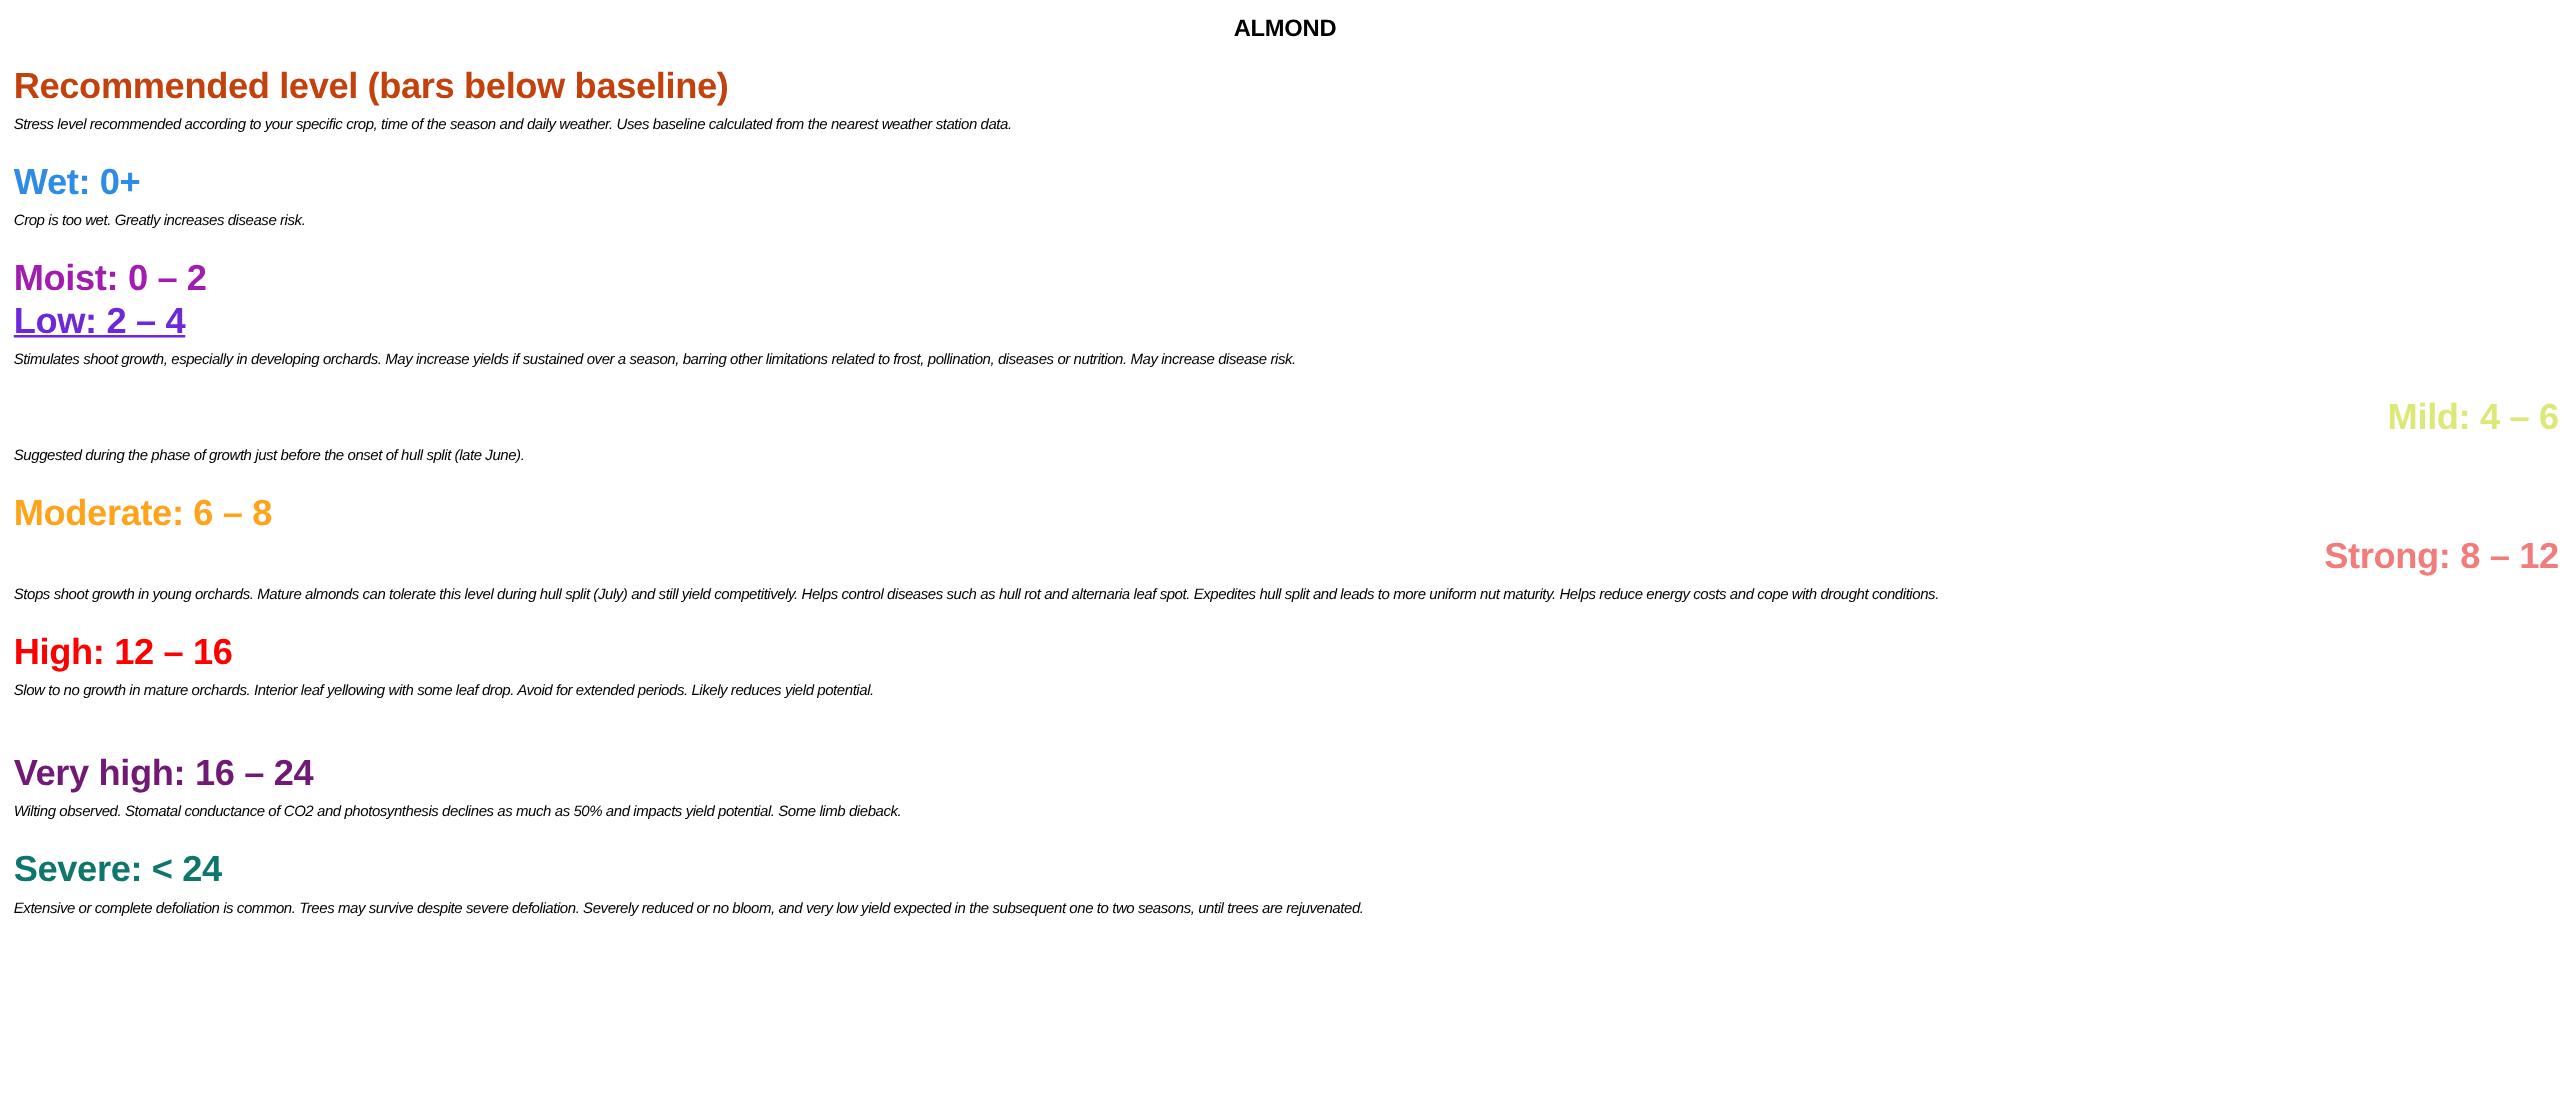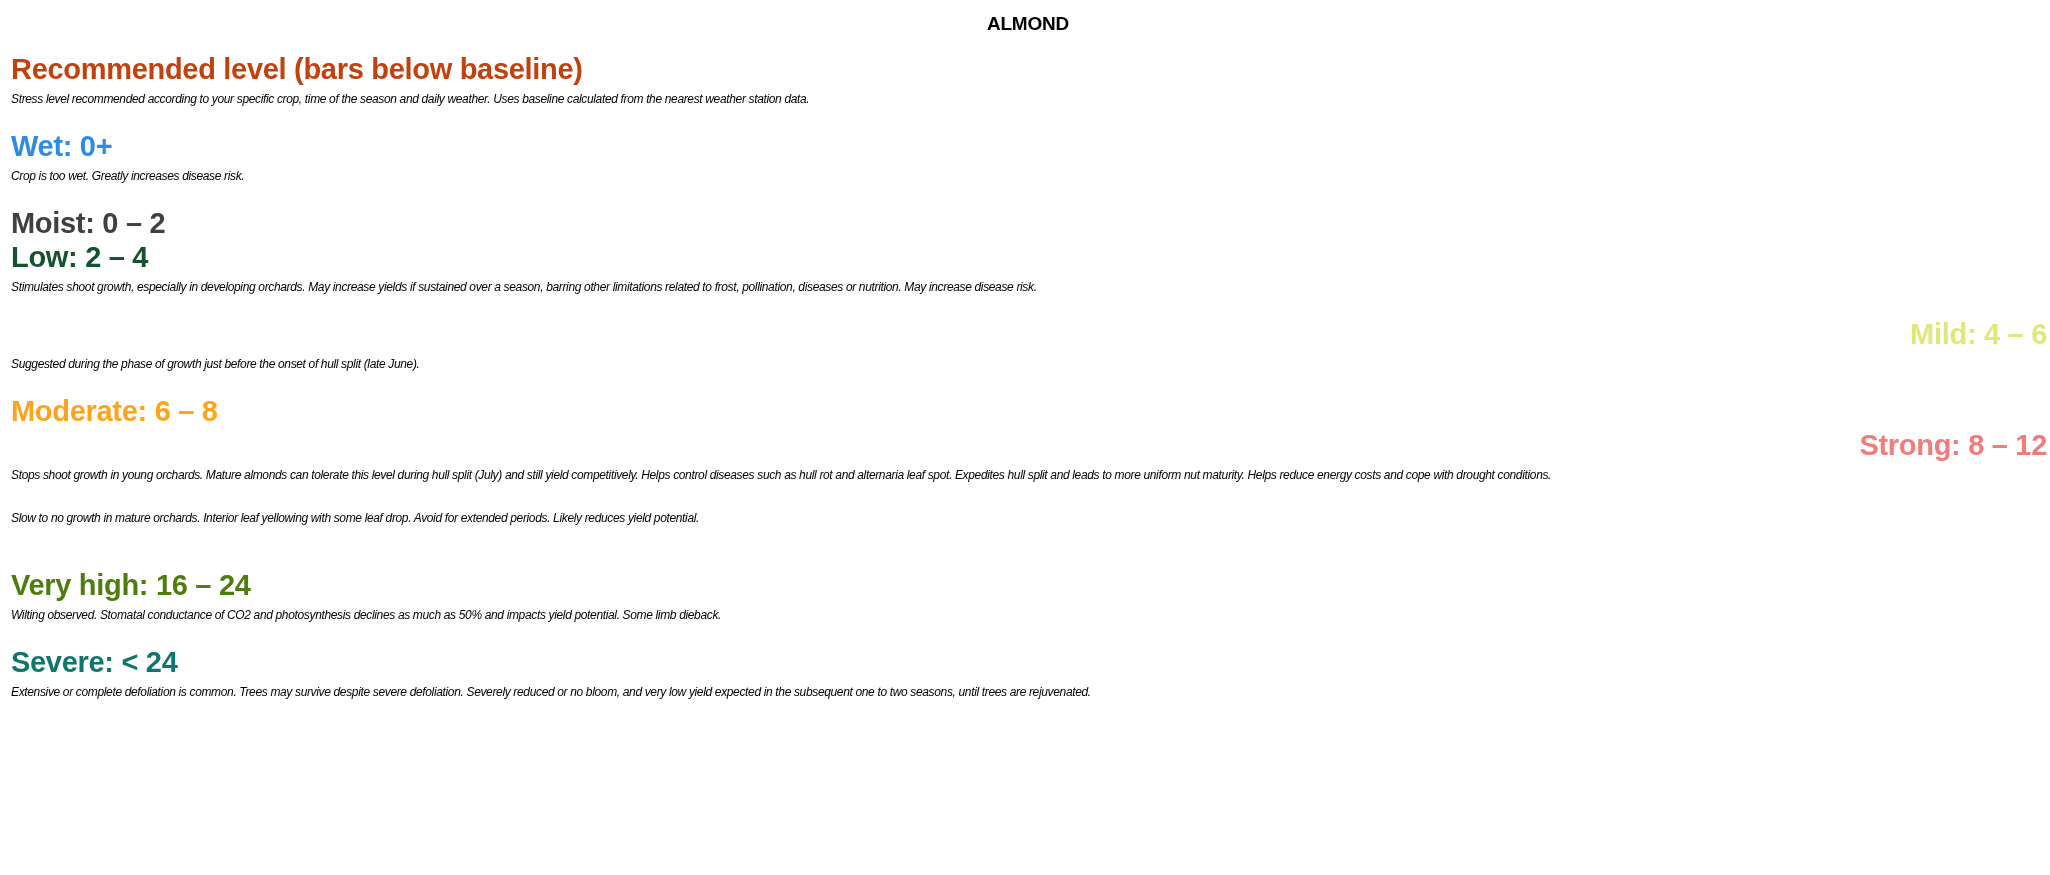"Moist: 0 – 2" div.section-heading { color: #404040 -> #a21caf }
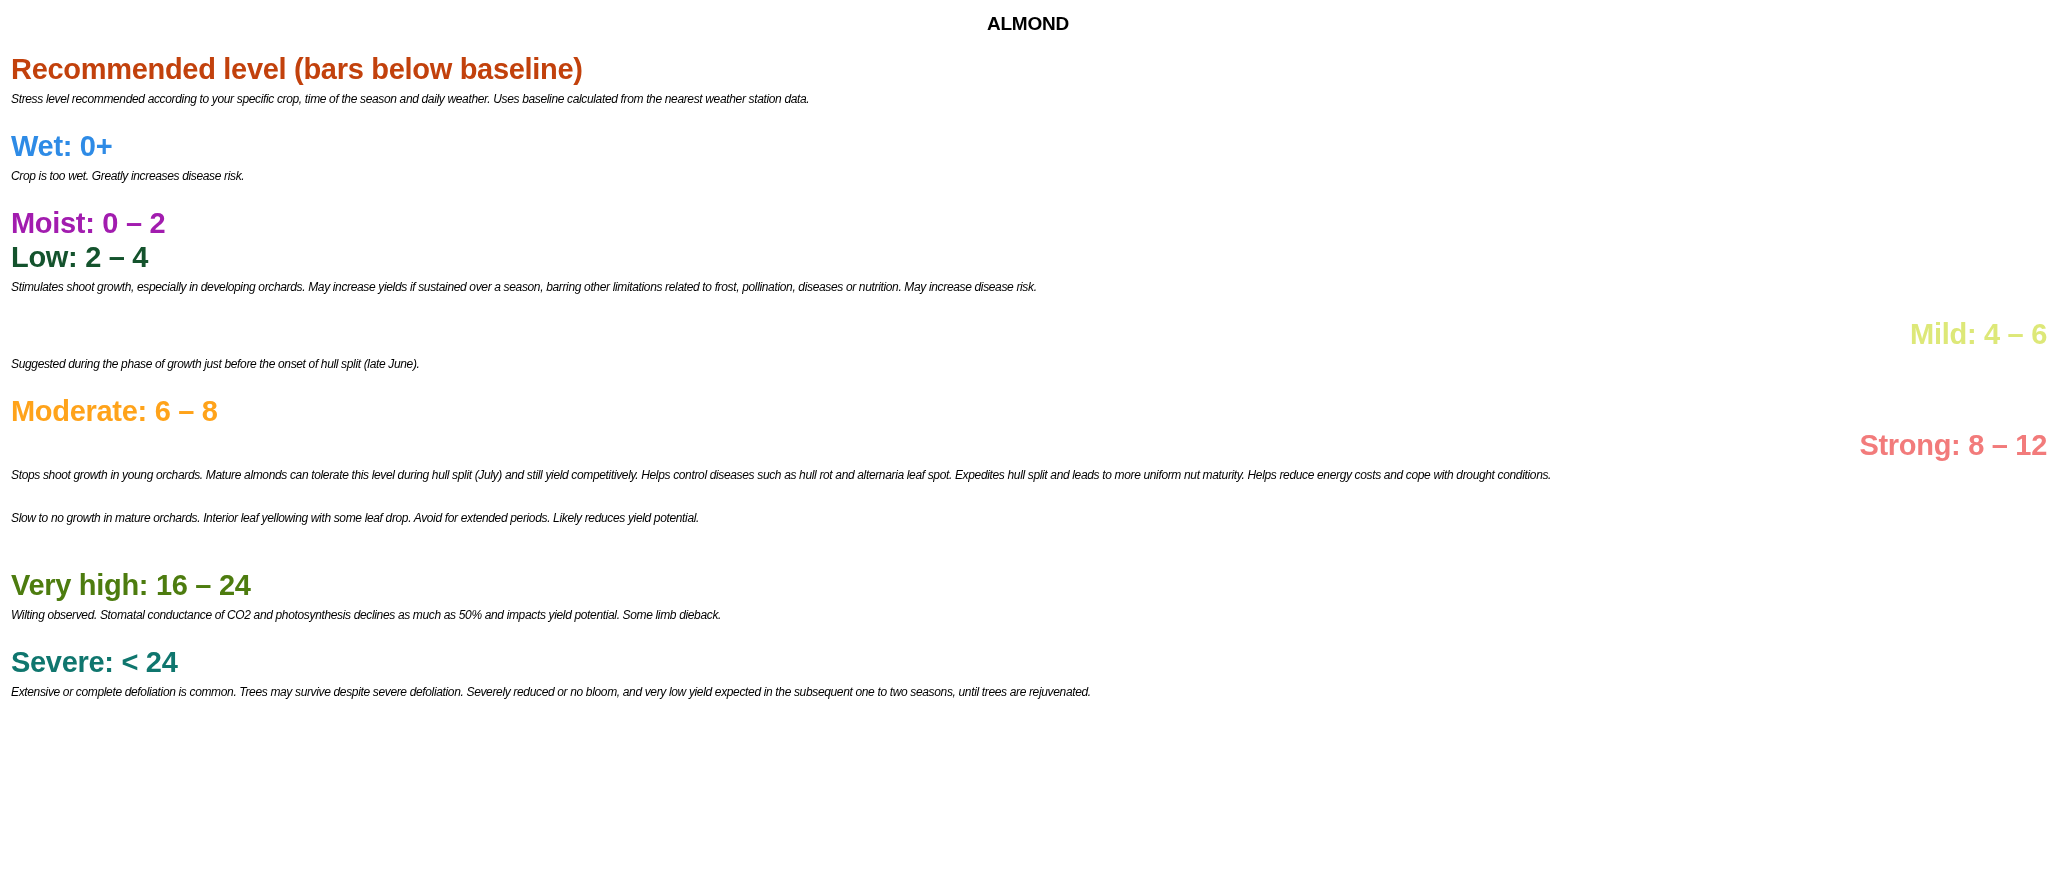"Low: 2 – 4" div.section-heading { color: #14532d -> #6d28d9; text-decoration: none -> underline }
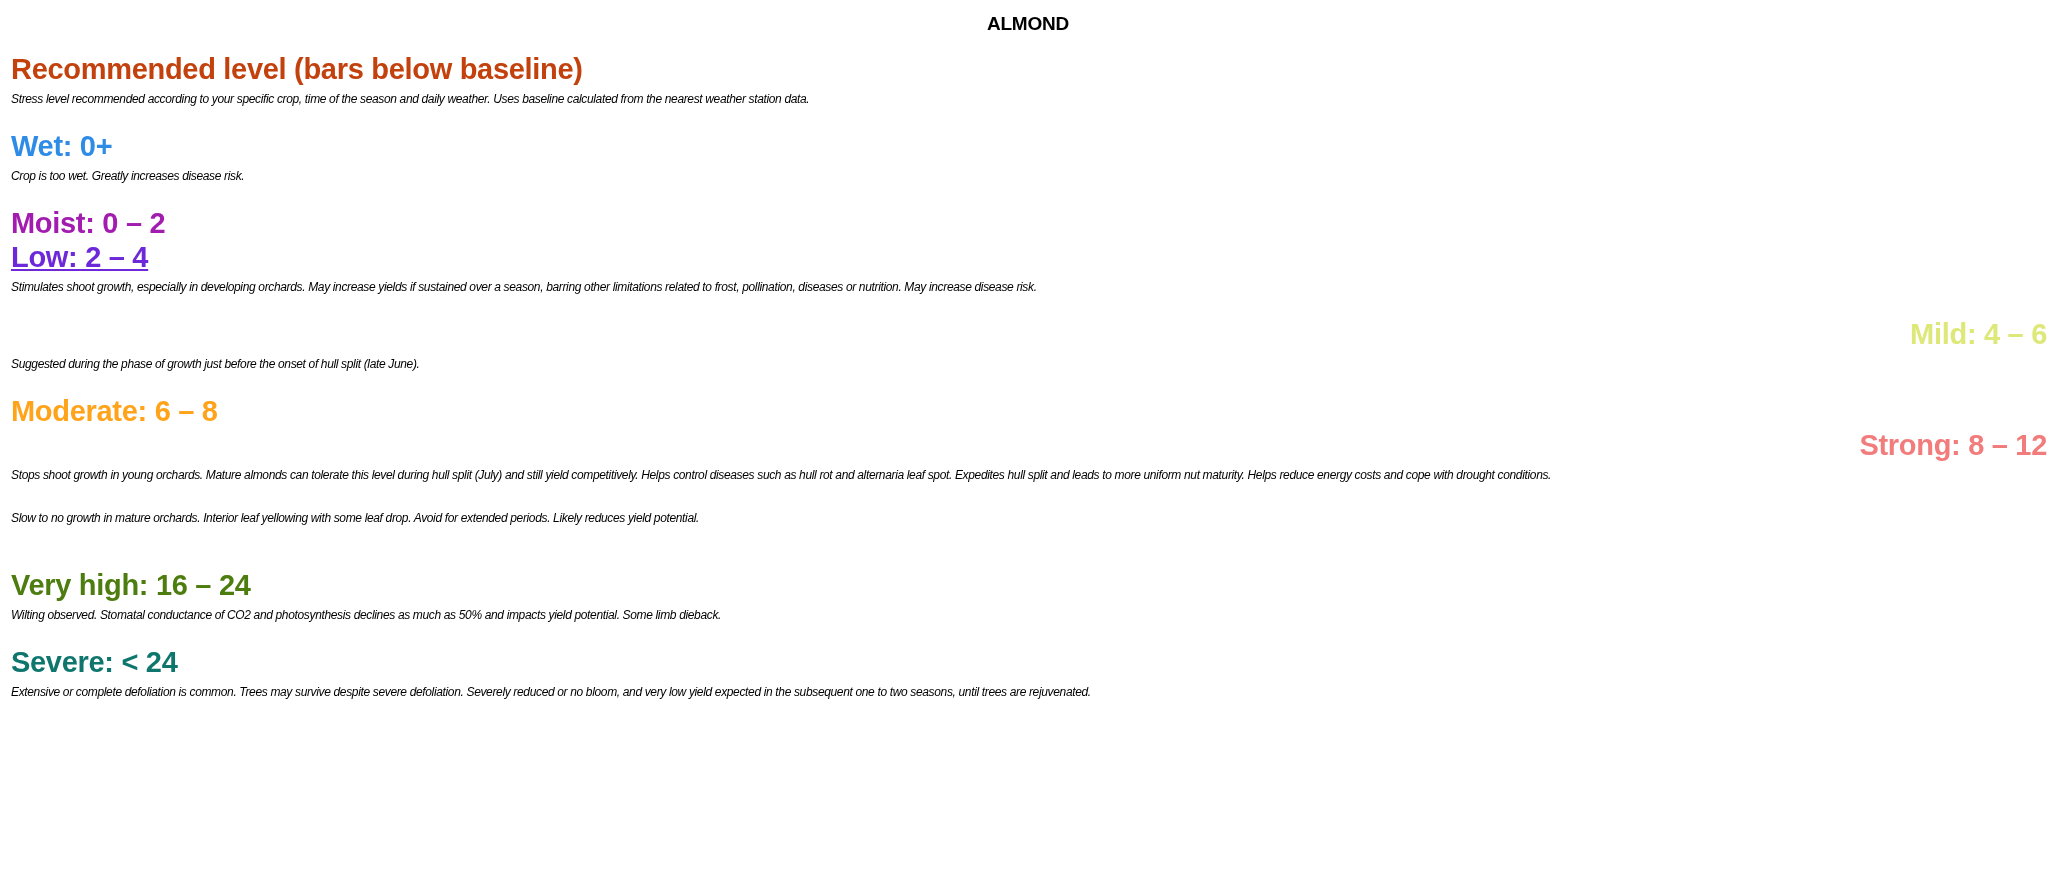"High: 12 – 16" div.section-heading { html: none -> <div>High: 12 – 16</div> }
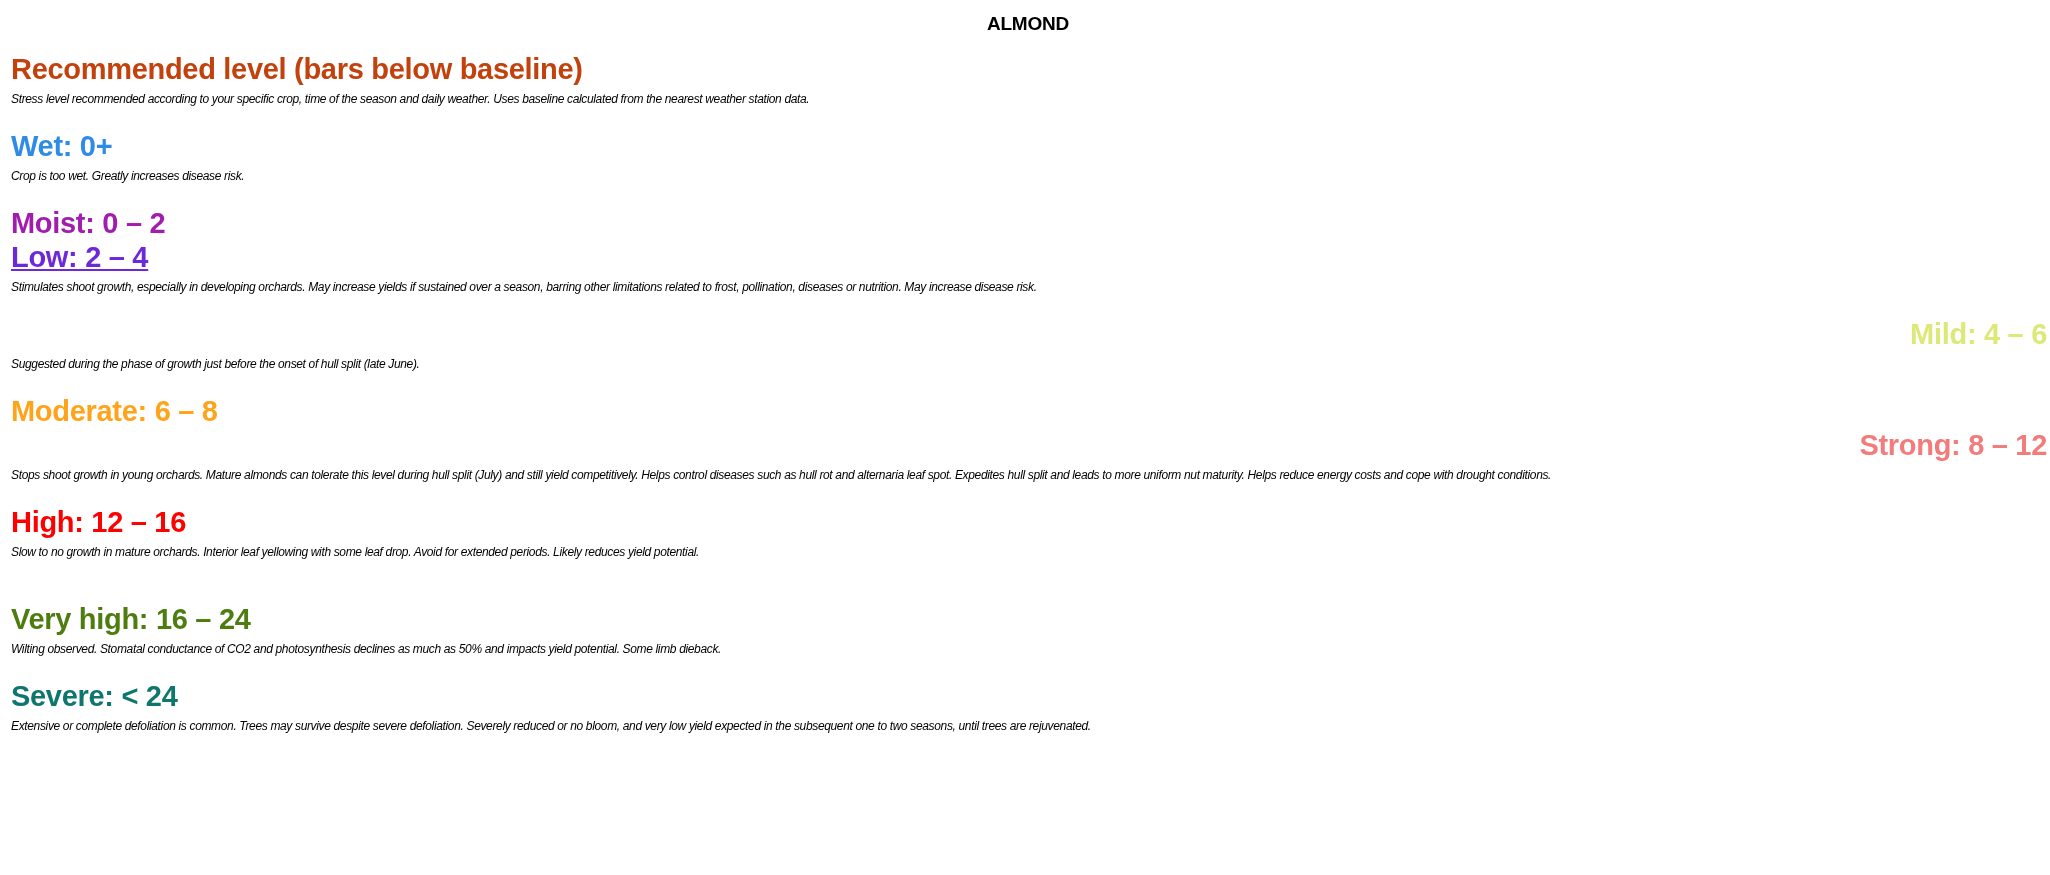"Very high: 16 – 24" div.section-heading { color: #4d7c0f -> #701a75 }
